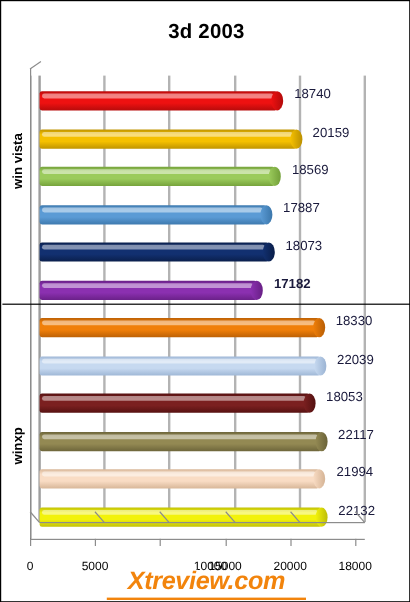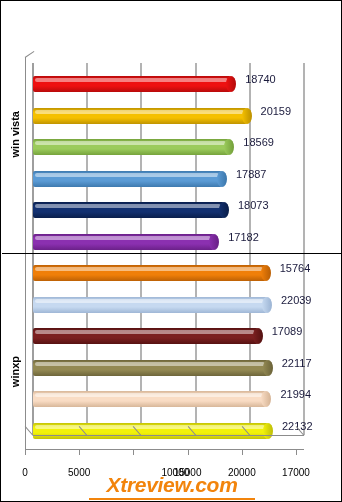"3d 2003" div { html: none -> <div>3d 2003</div> }
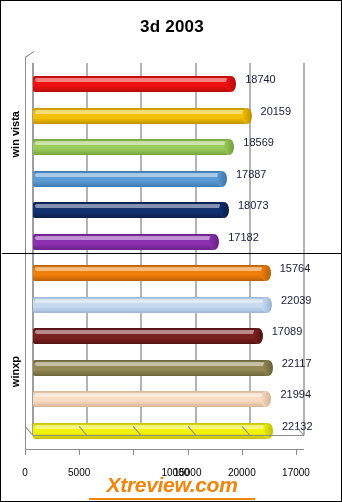"17182" div.bar-row { font-weight: none -> bold }
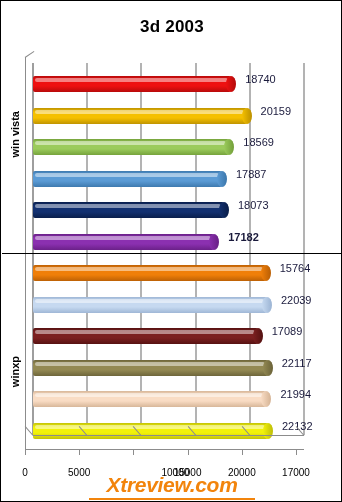"15764" div.bar-label { text: 15764 -> 18330 }
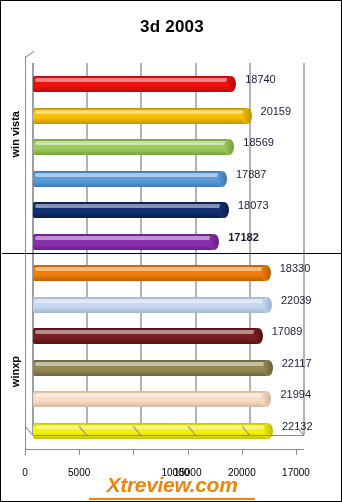"17089" div.bar-label { text: 17089 -> 18053 }
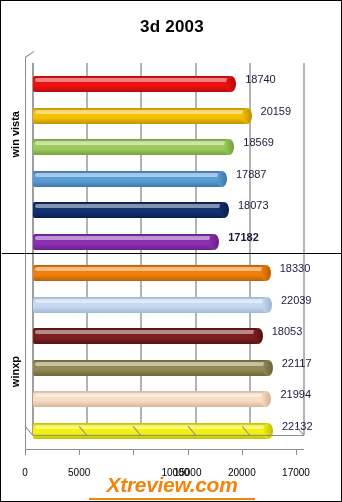"17000" div.xtick { text: 17000 -> 18000 }
